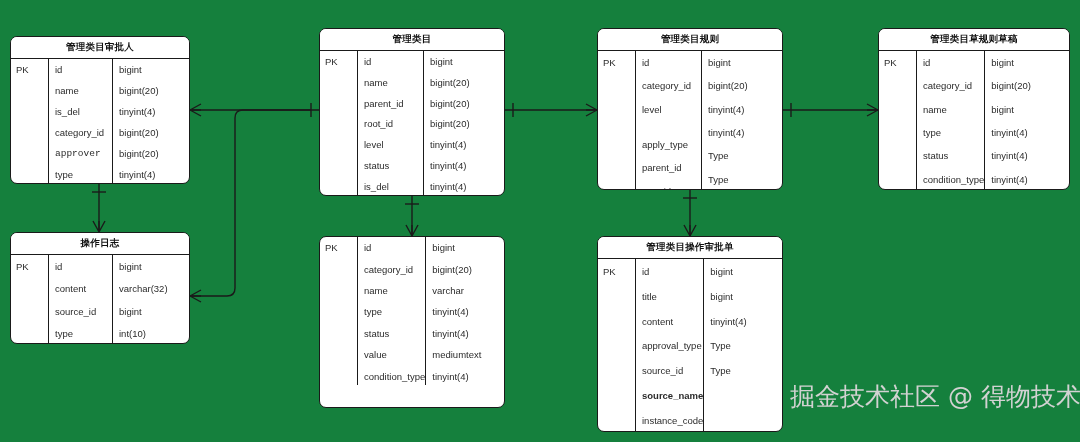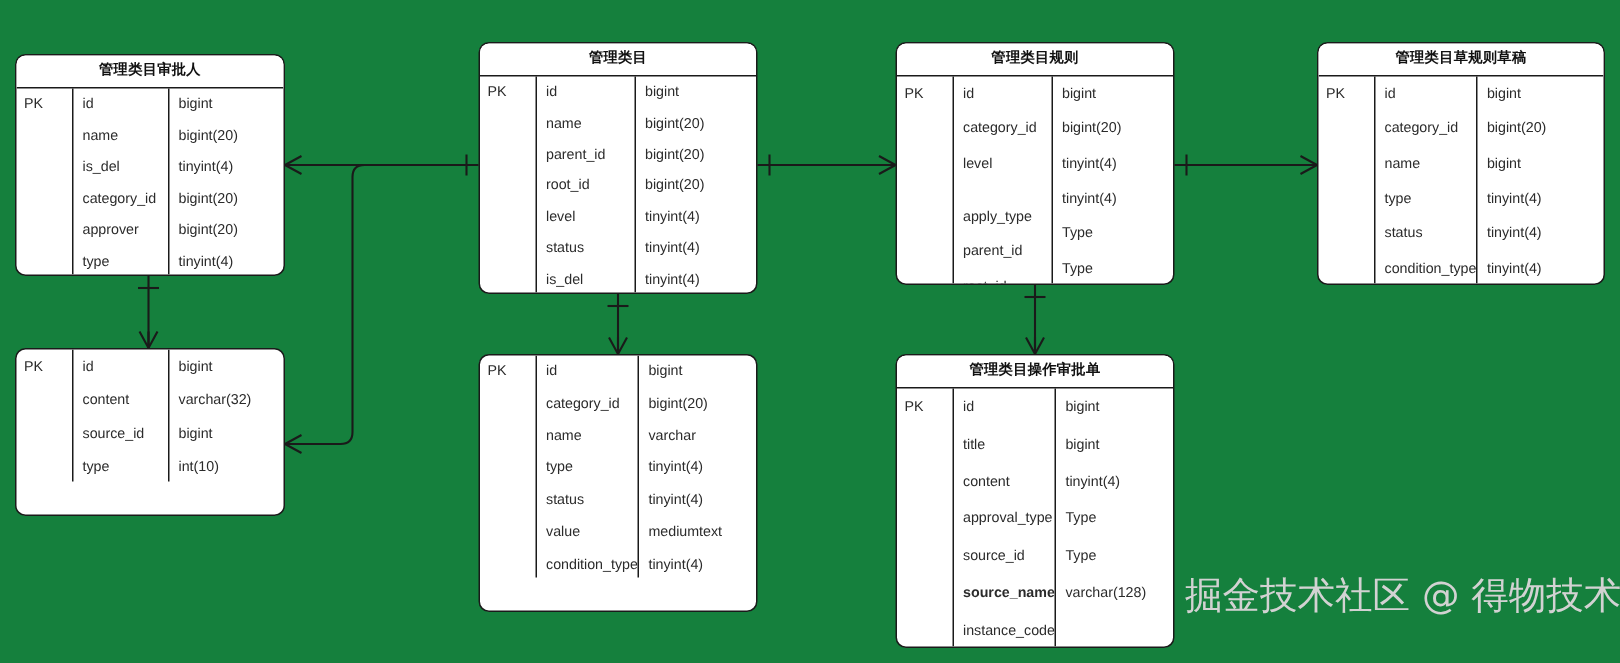"approver" div.cell { font-family: none -> Liberation Mono, monospace }
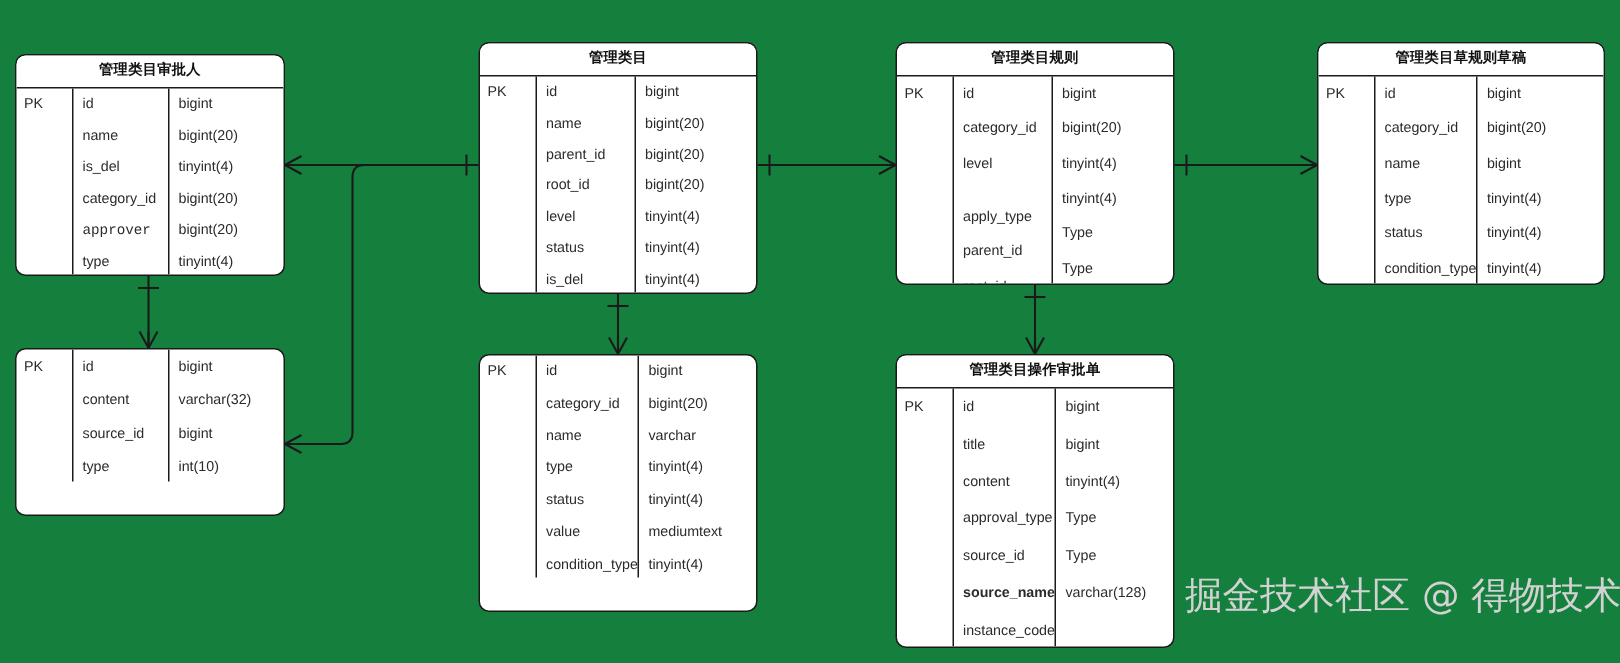"操作日志" div.entity-title { html: none -> <div>操作日志</div> }
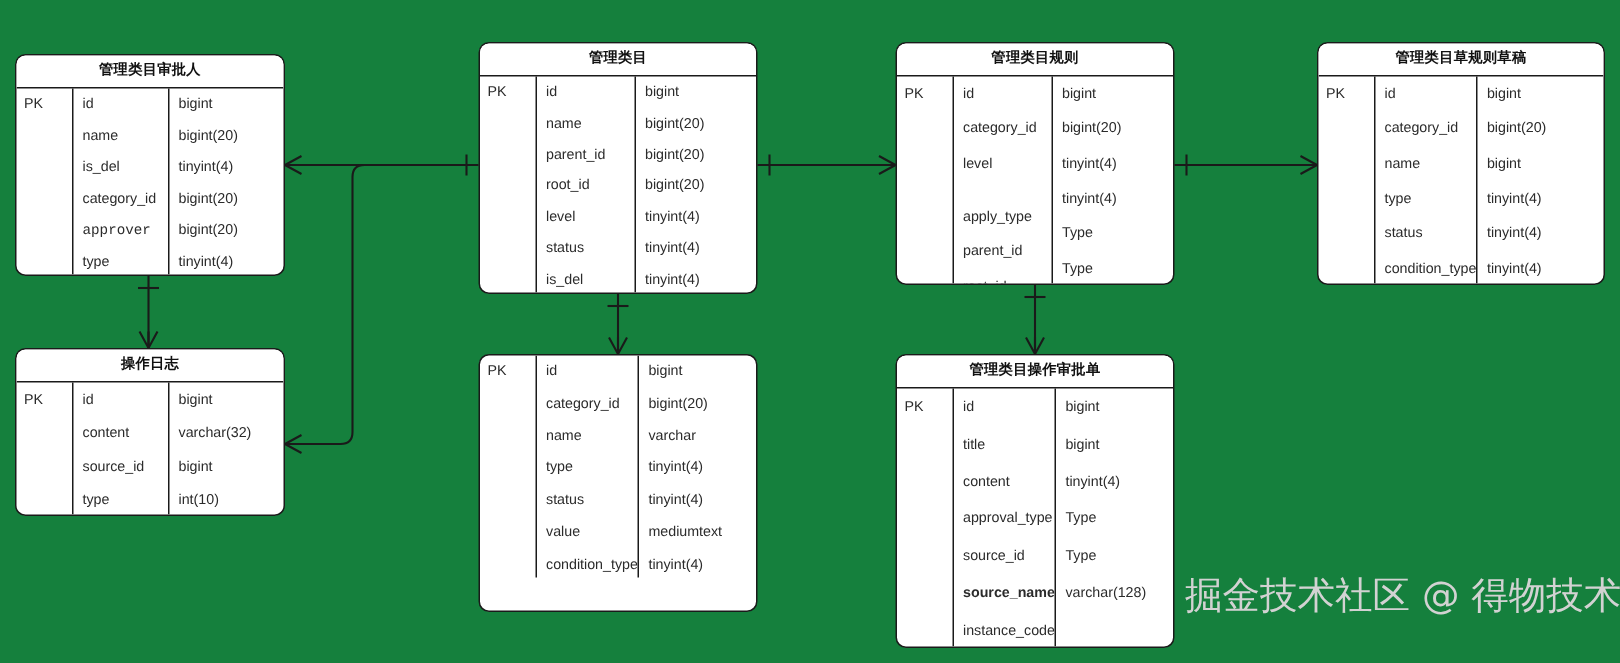"varchar(128)" div.cell { html: <div>varchar(128)</div> -> none }
